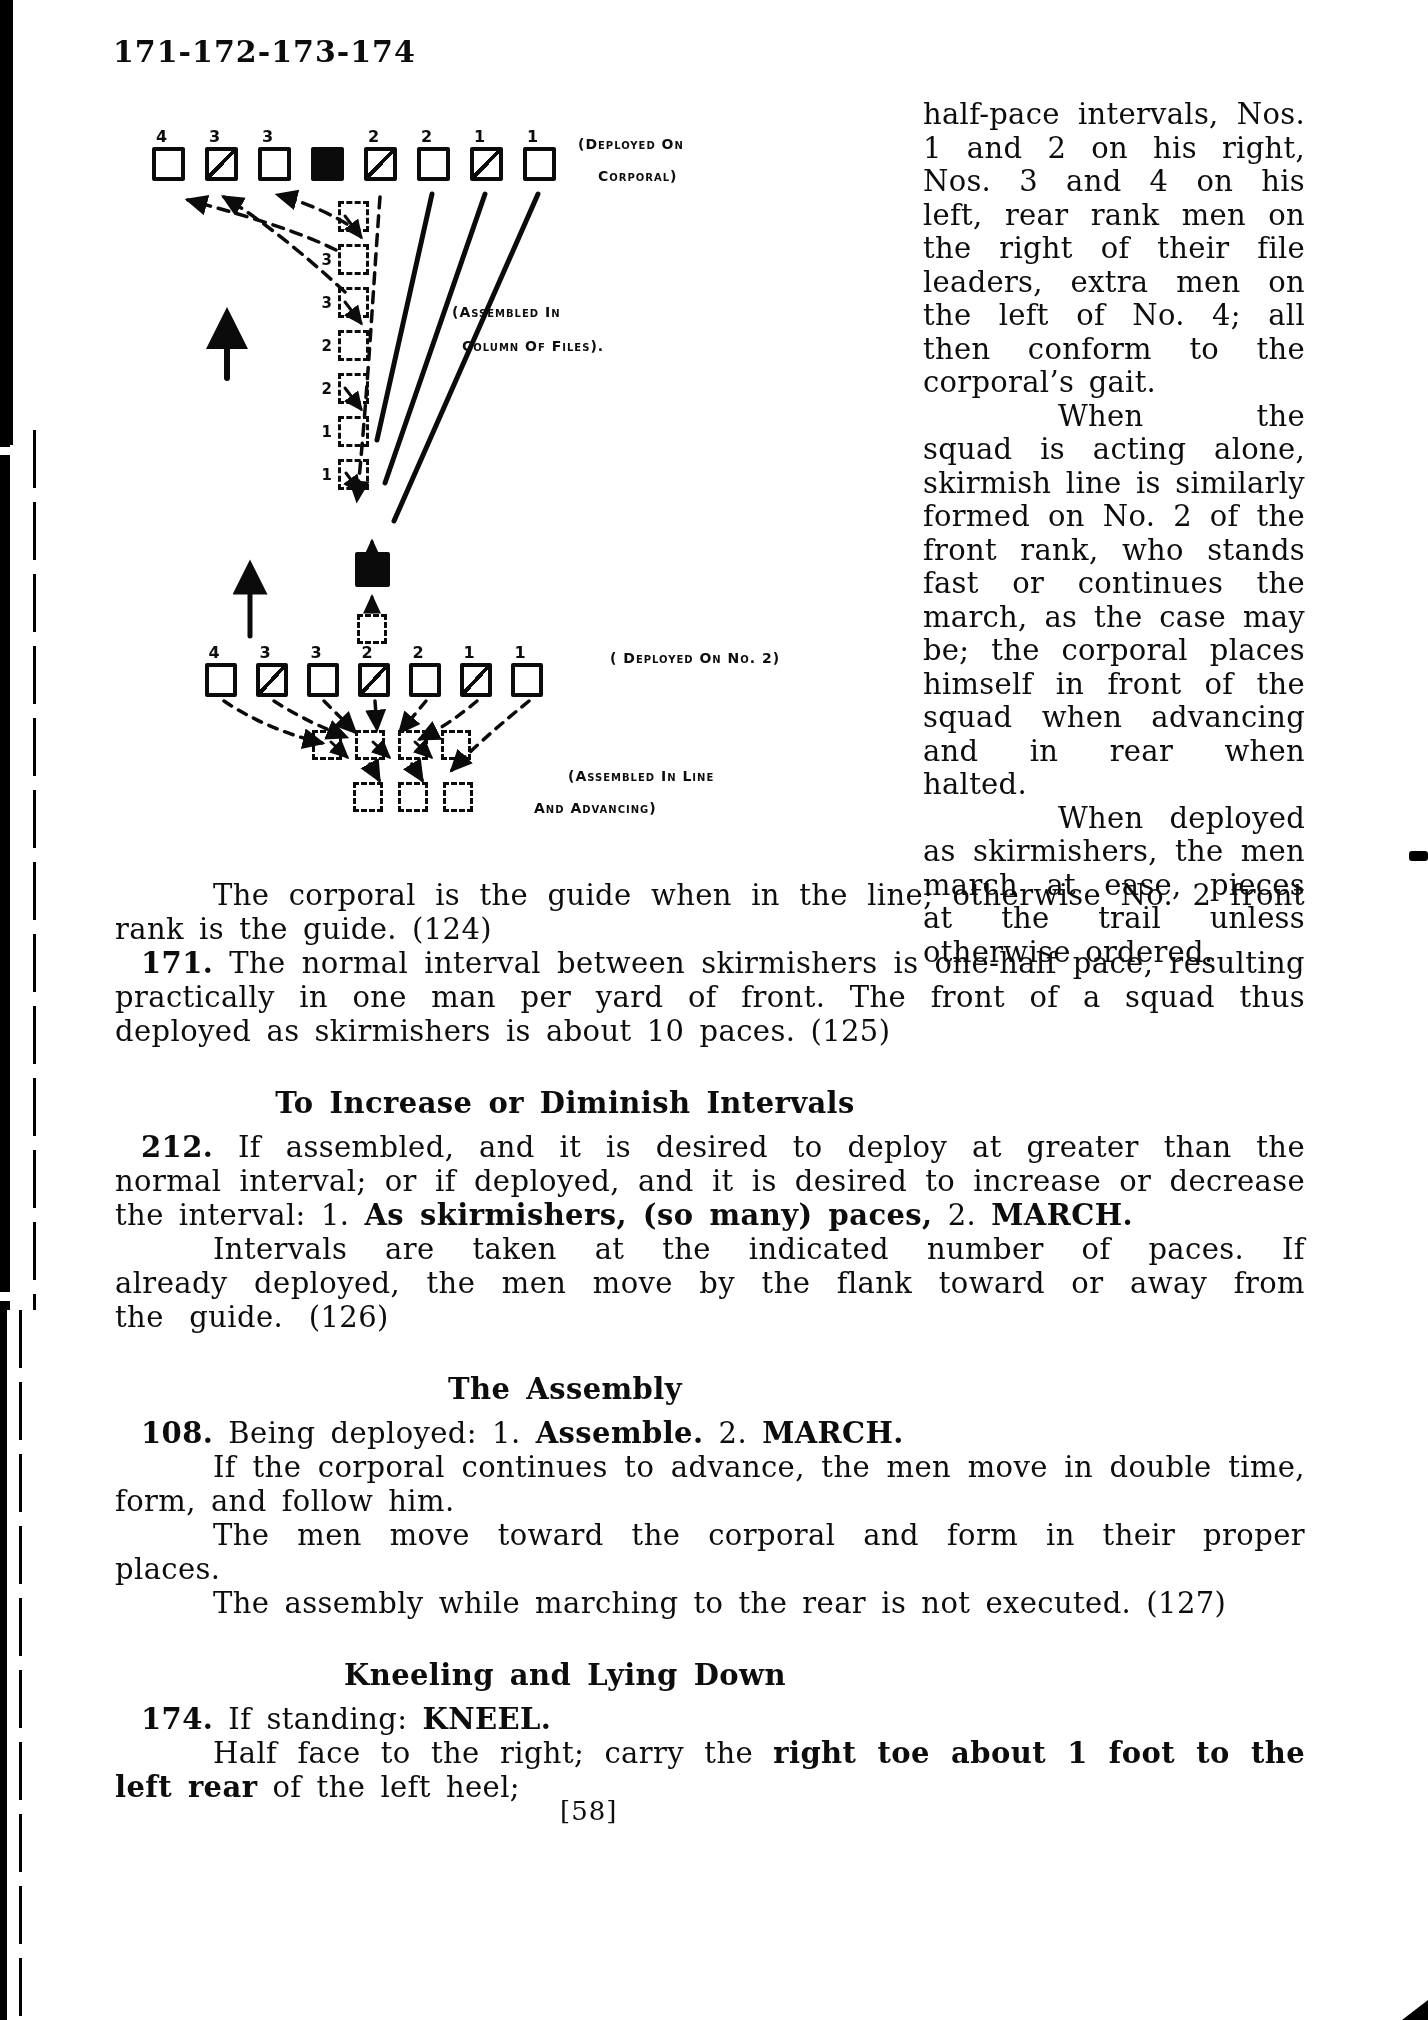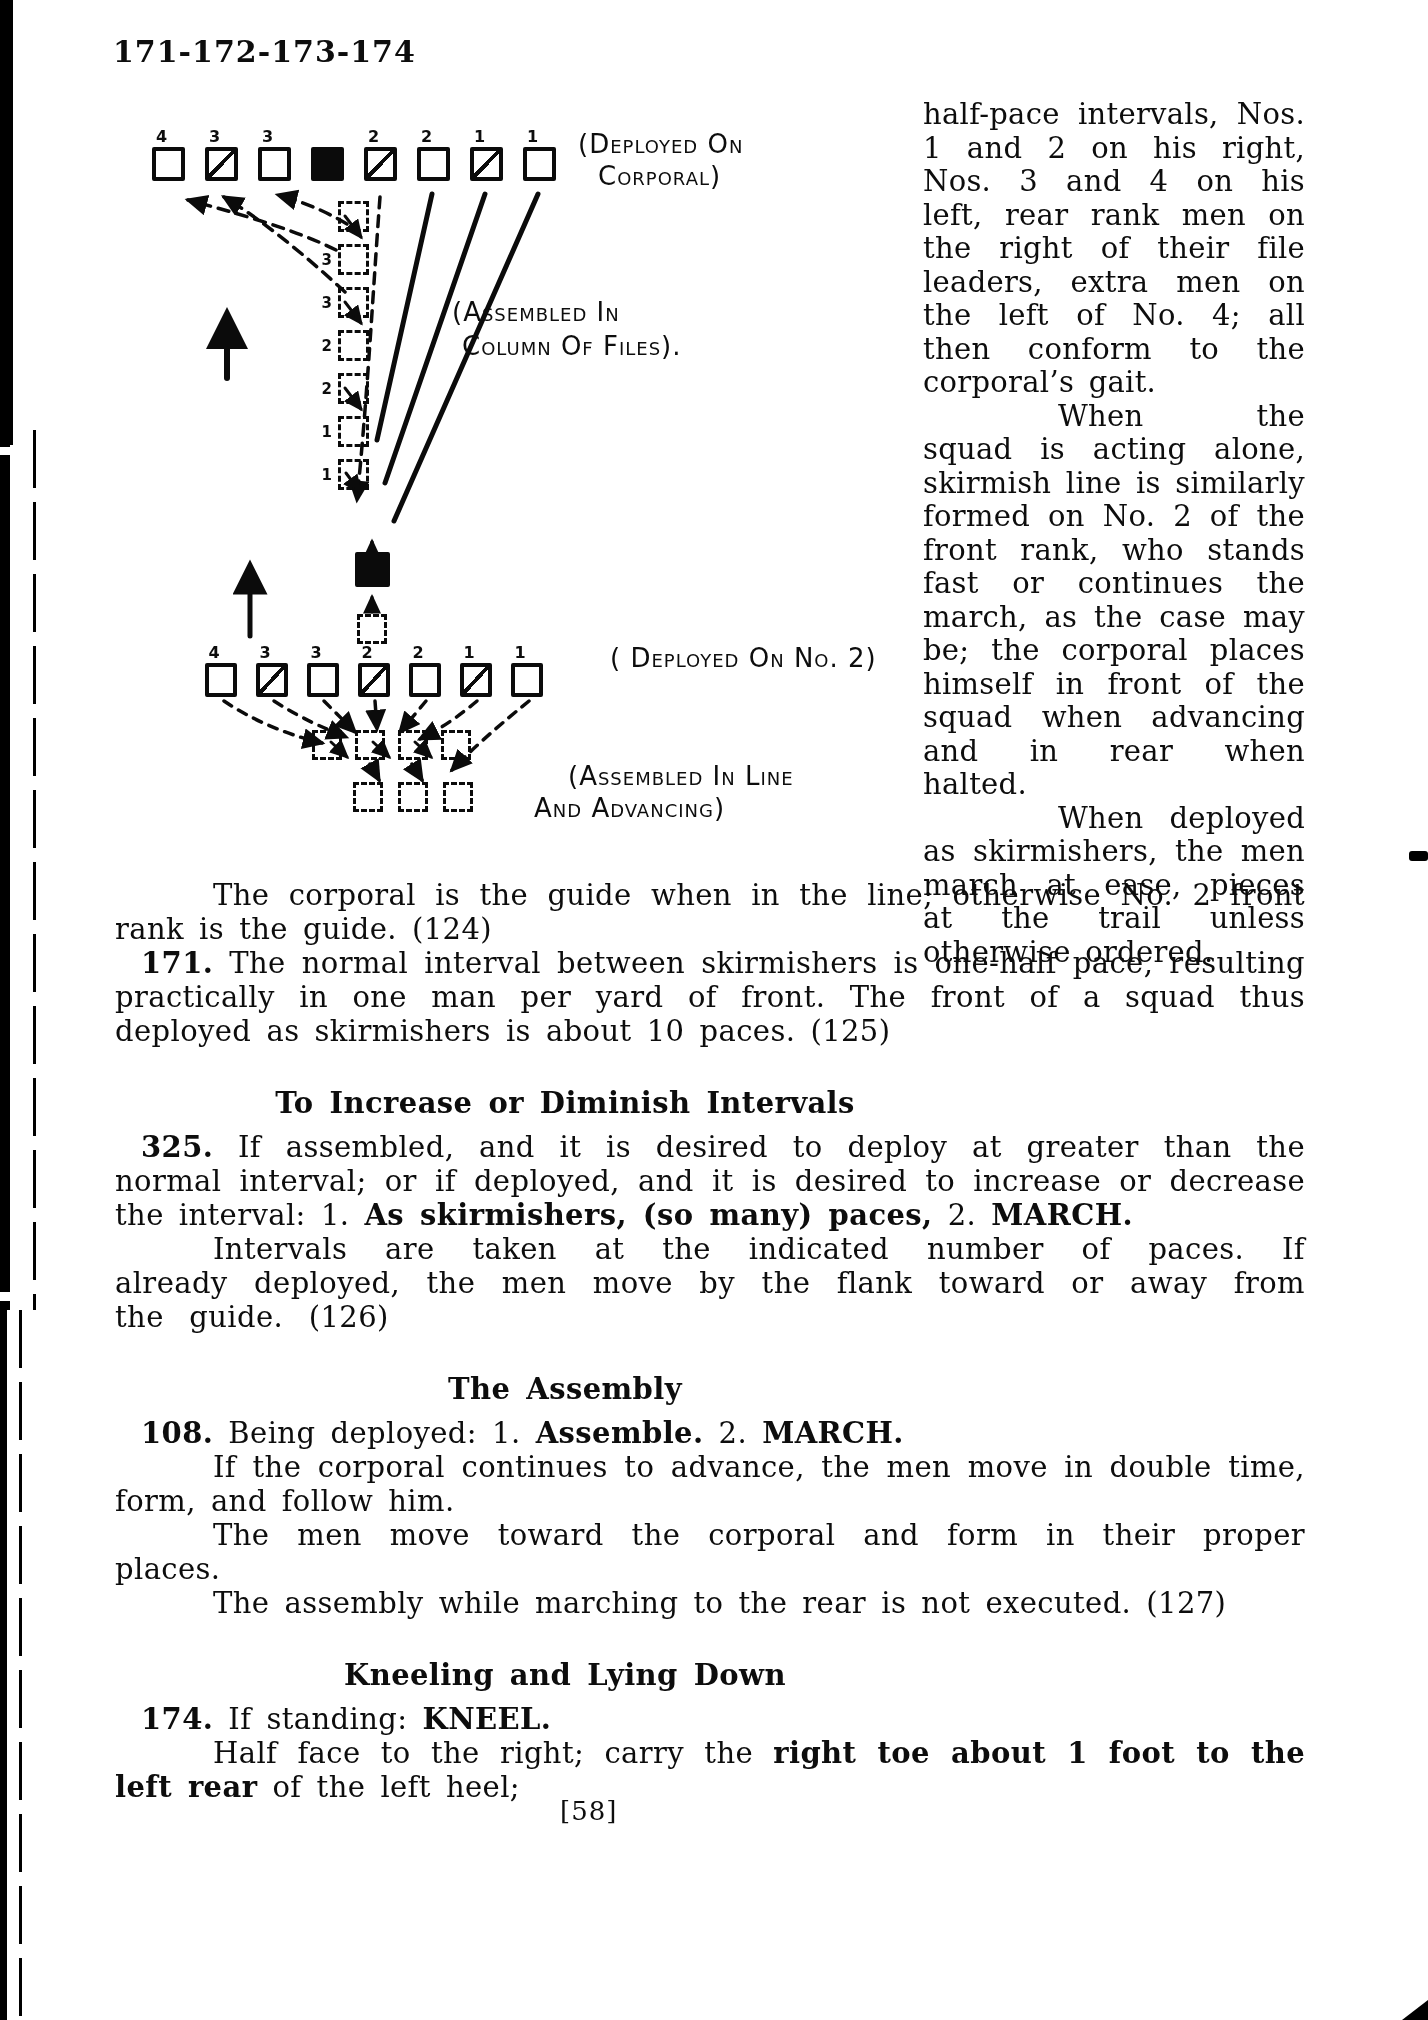"(Deployed On" .dcap { font-size: 26px -> 14px; font-weight: 400 -> 700 }
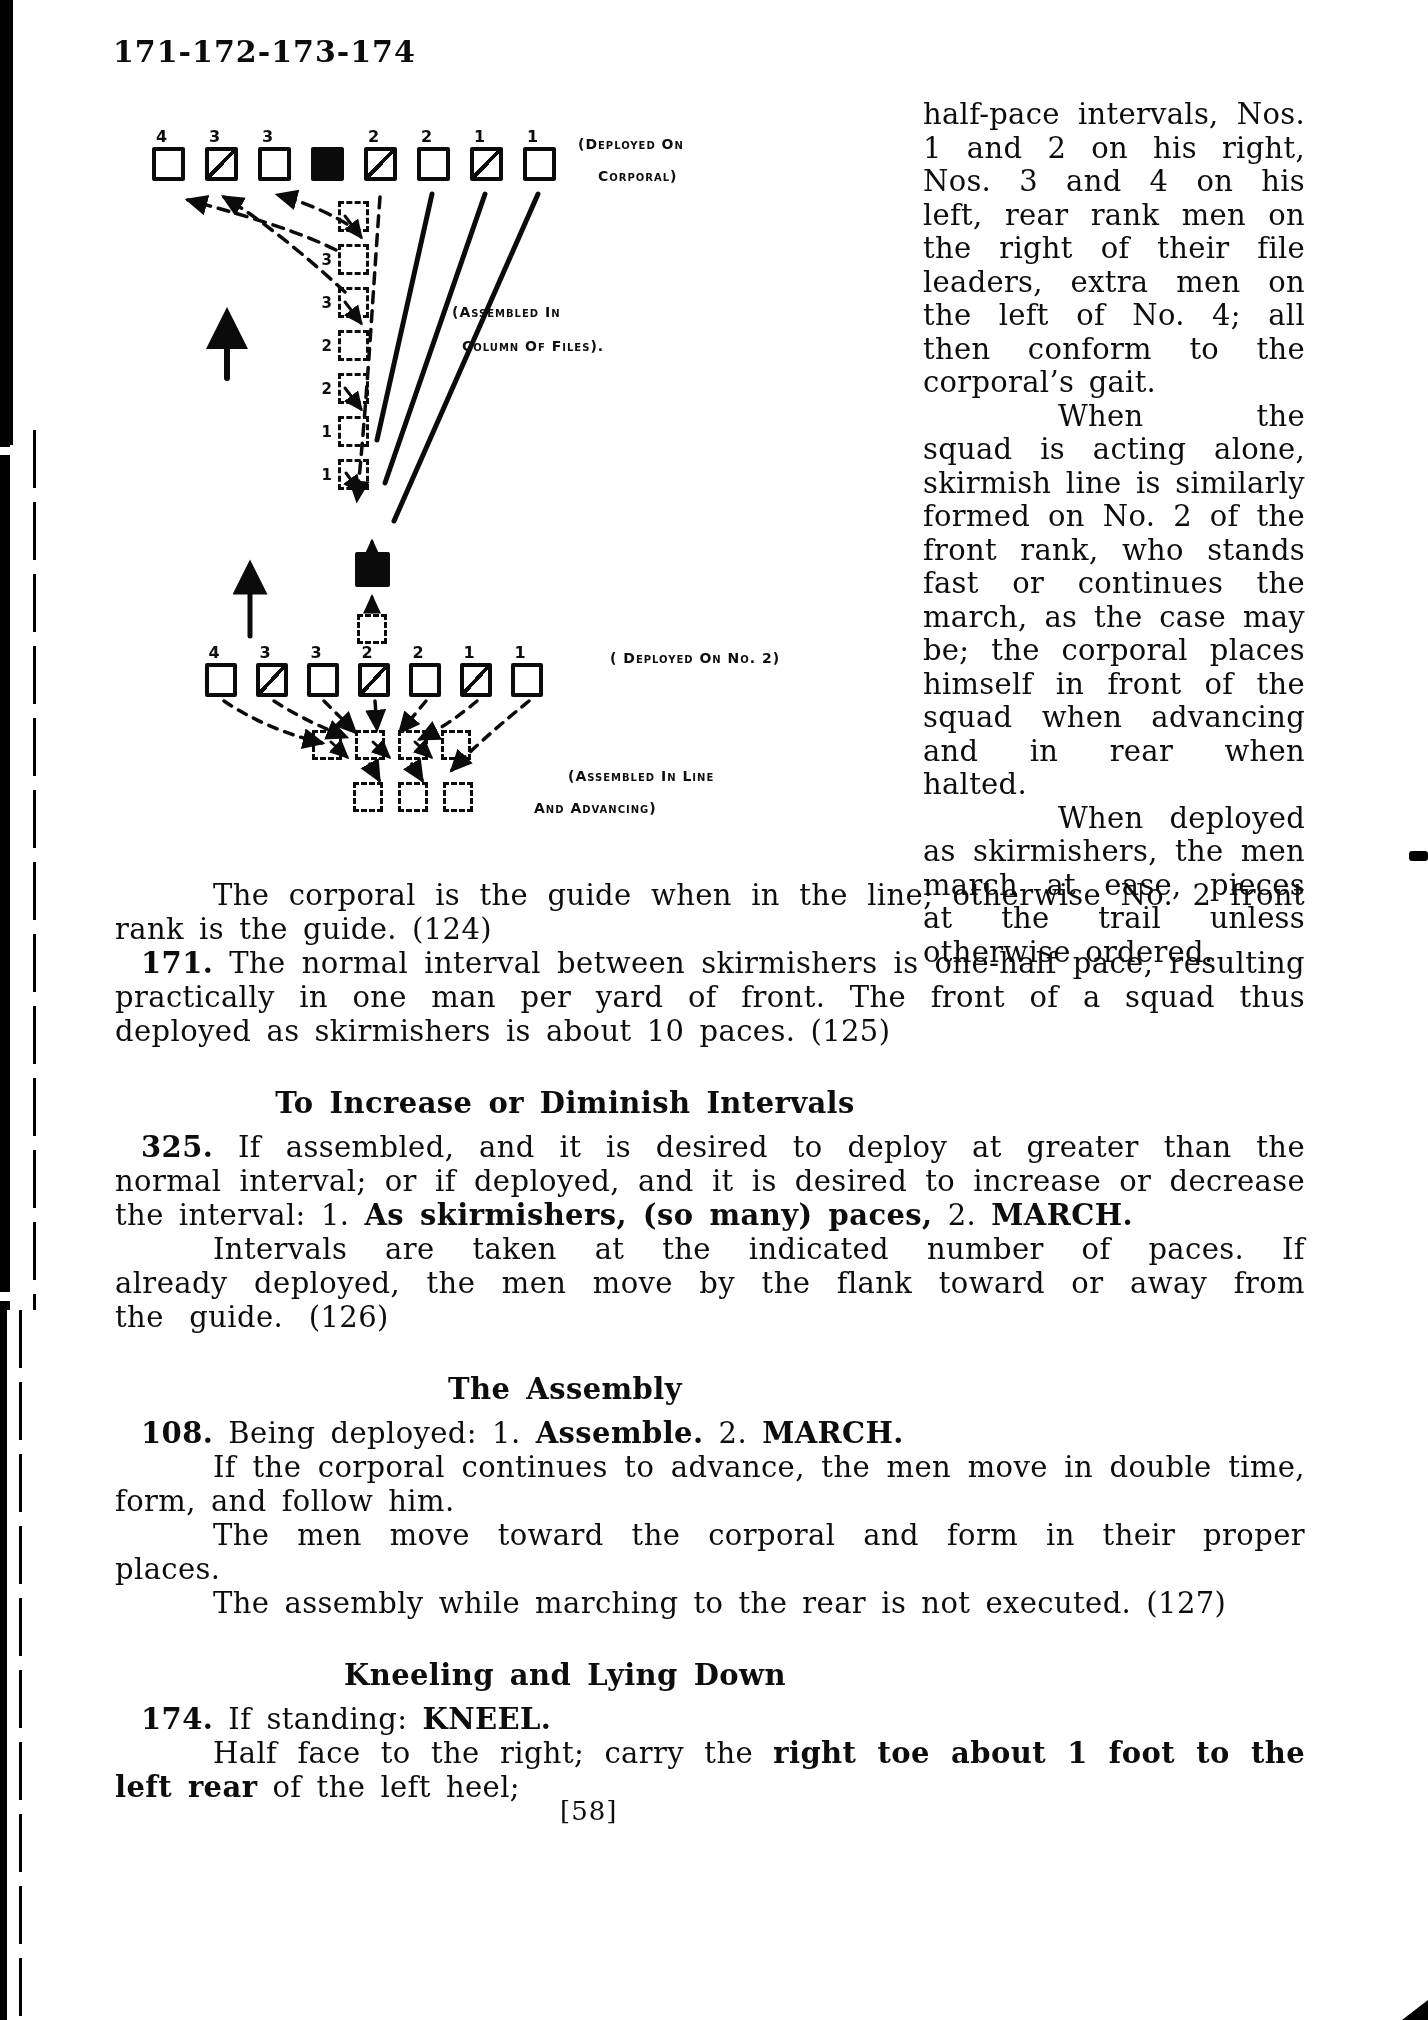"325." b { text: 325 -> 212 }
